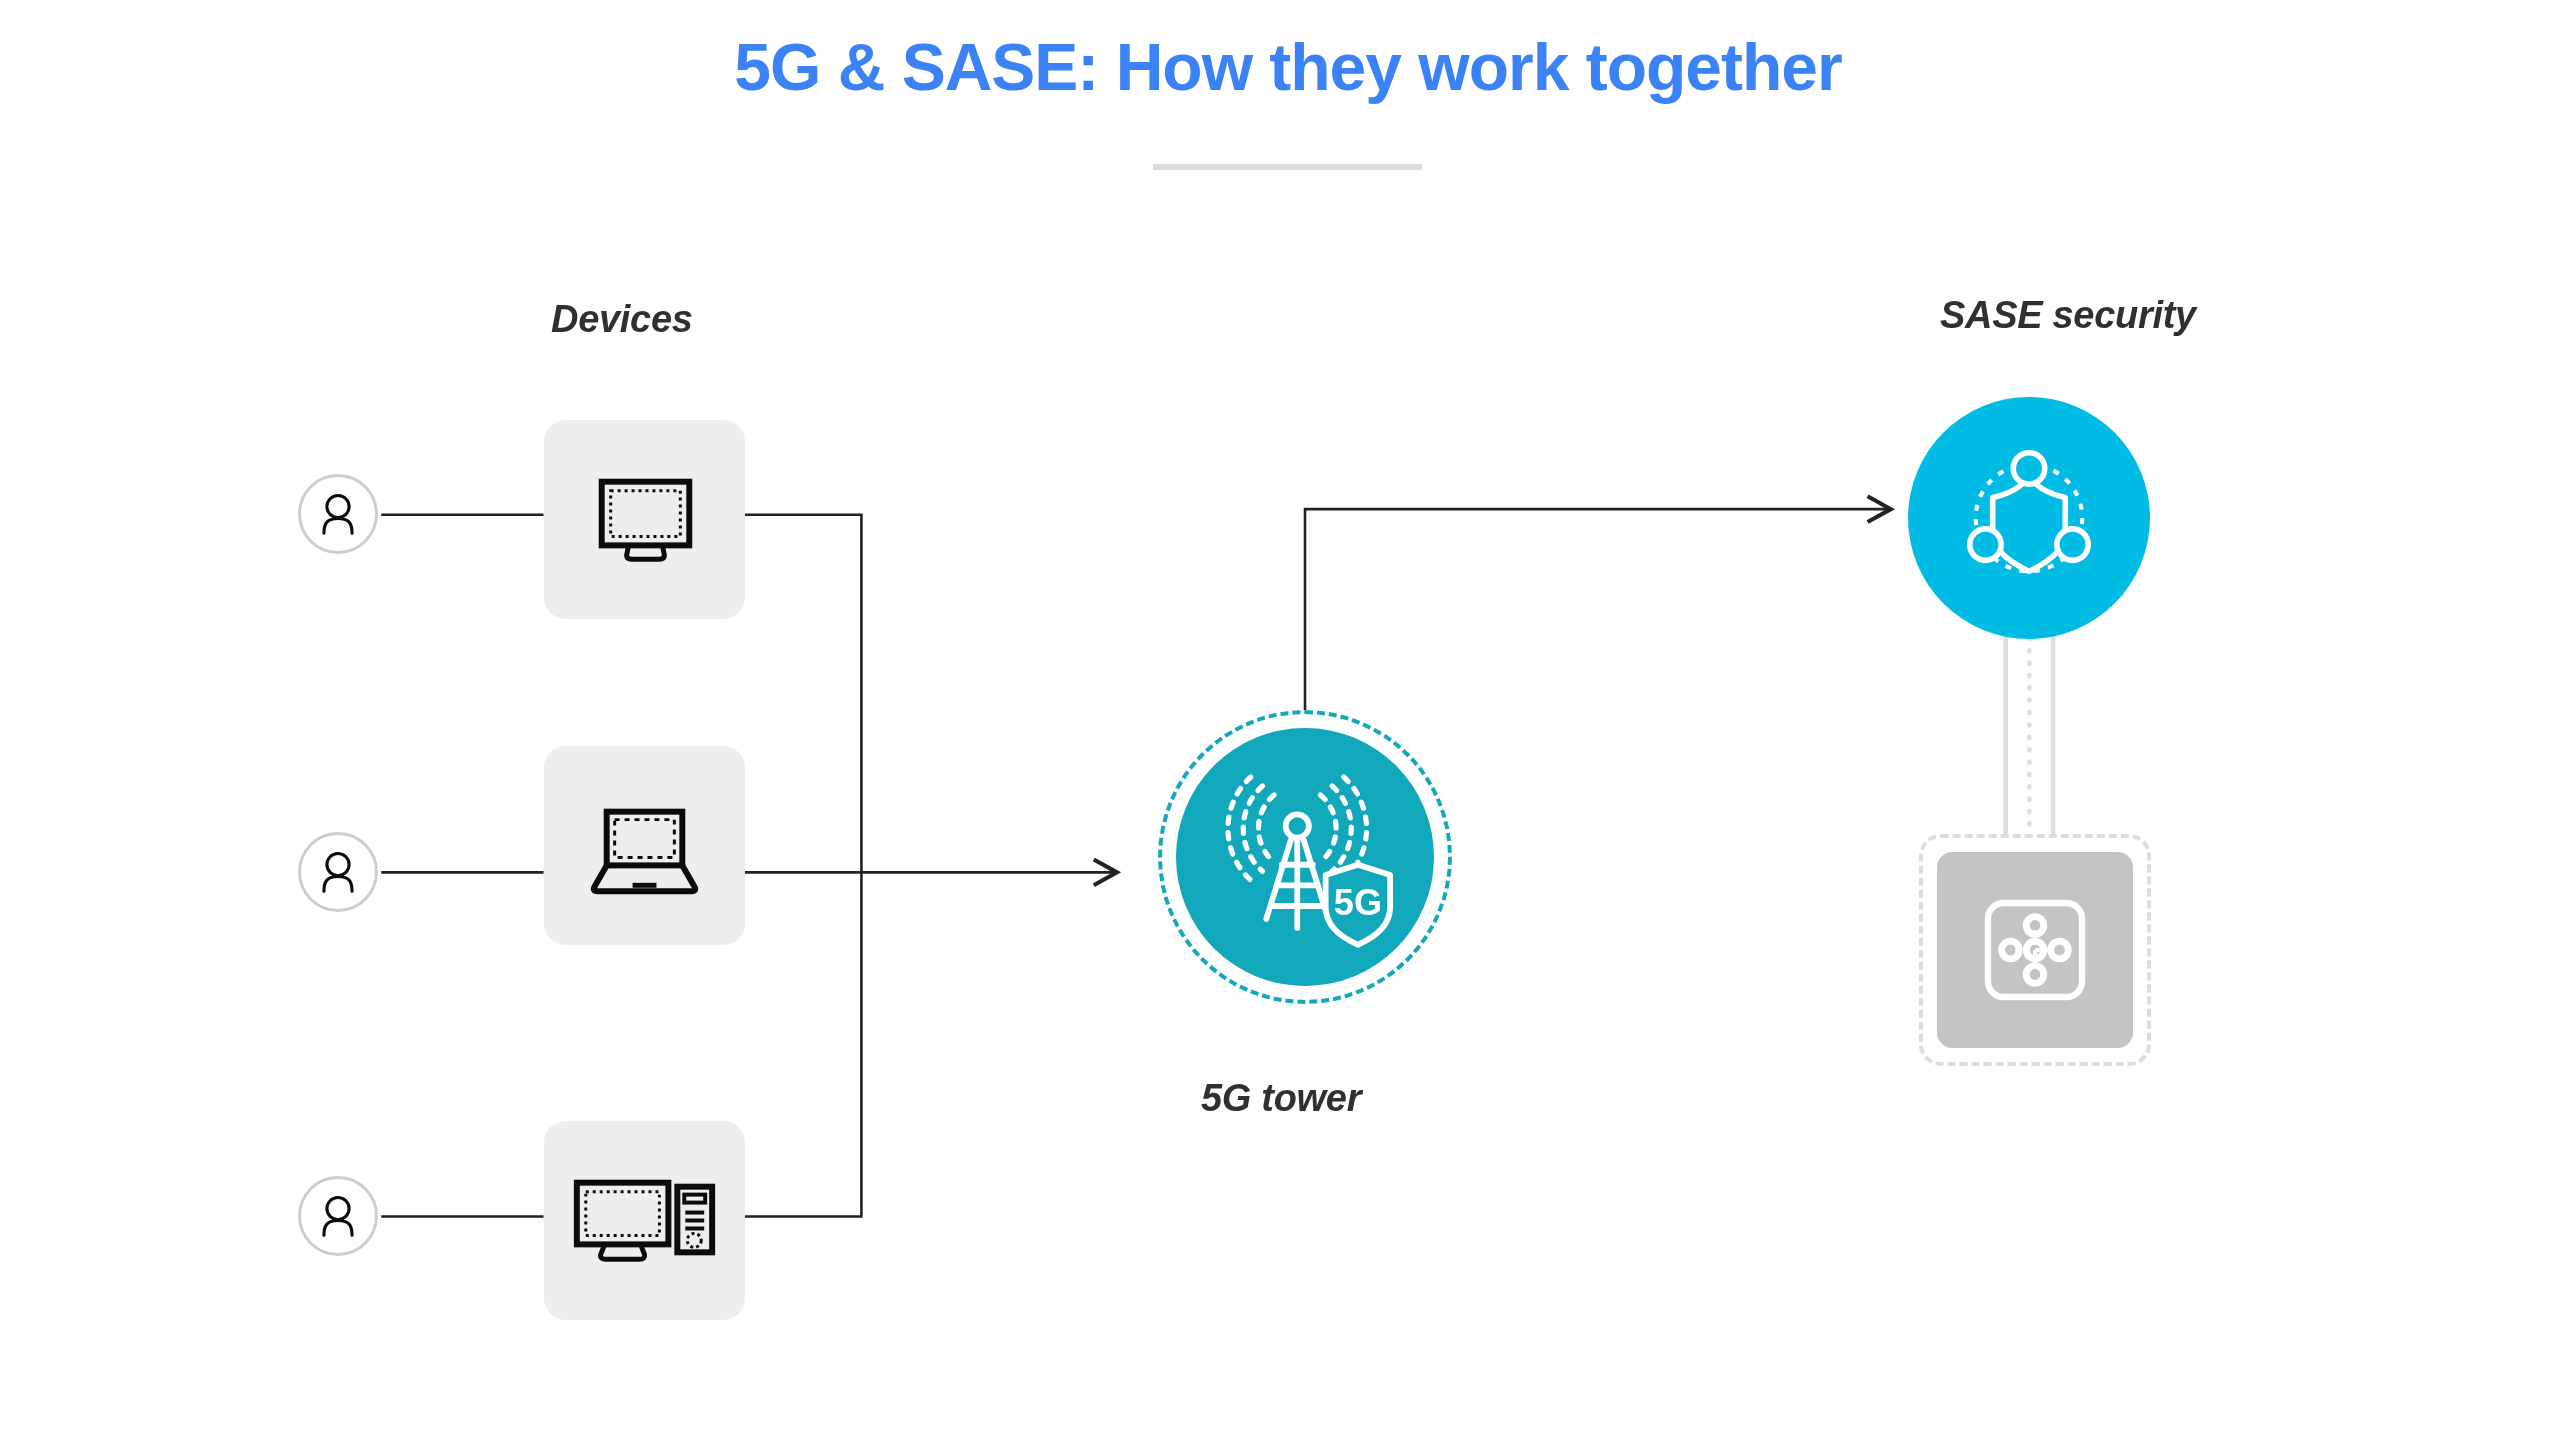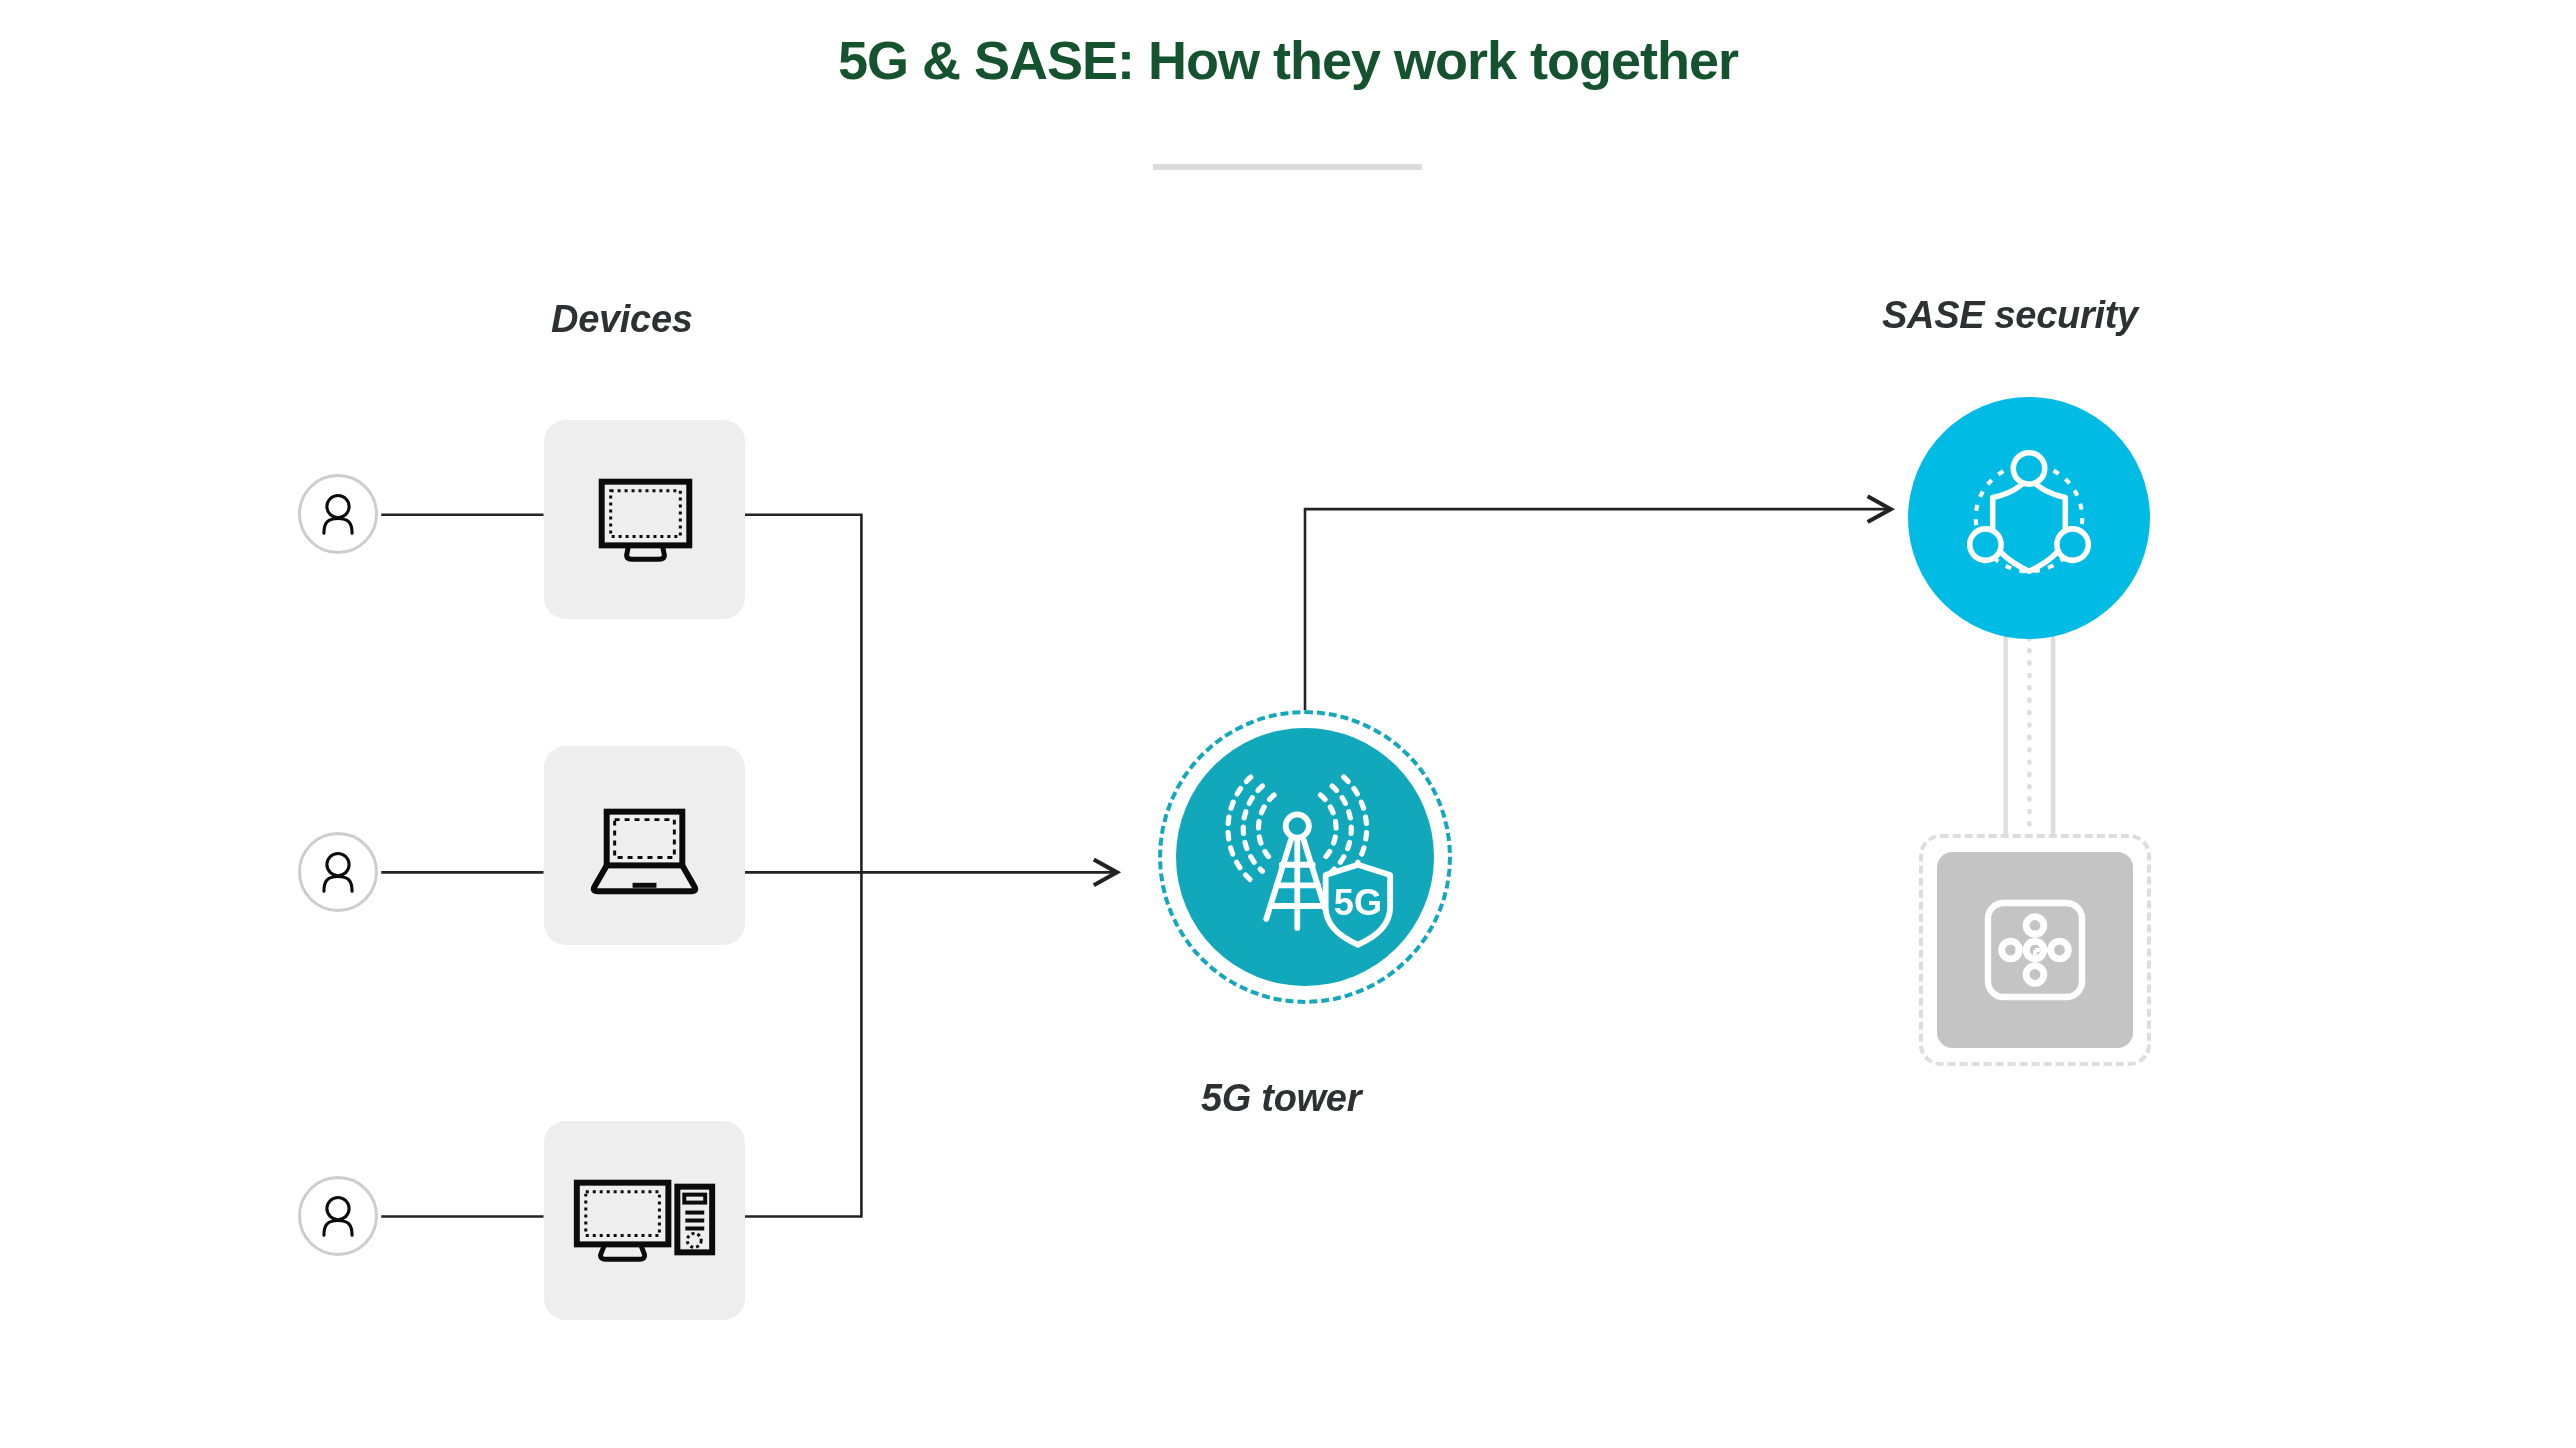"5G & SASE: How they" #title { color: #14532d -> #3b82f6; font-size: 54px -> 66px }
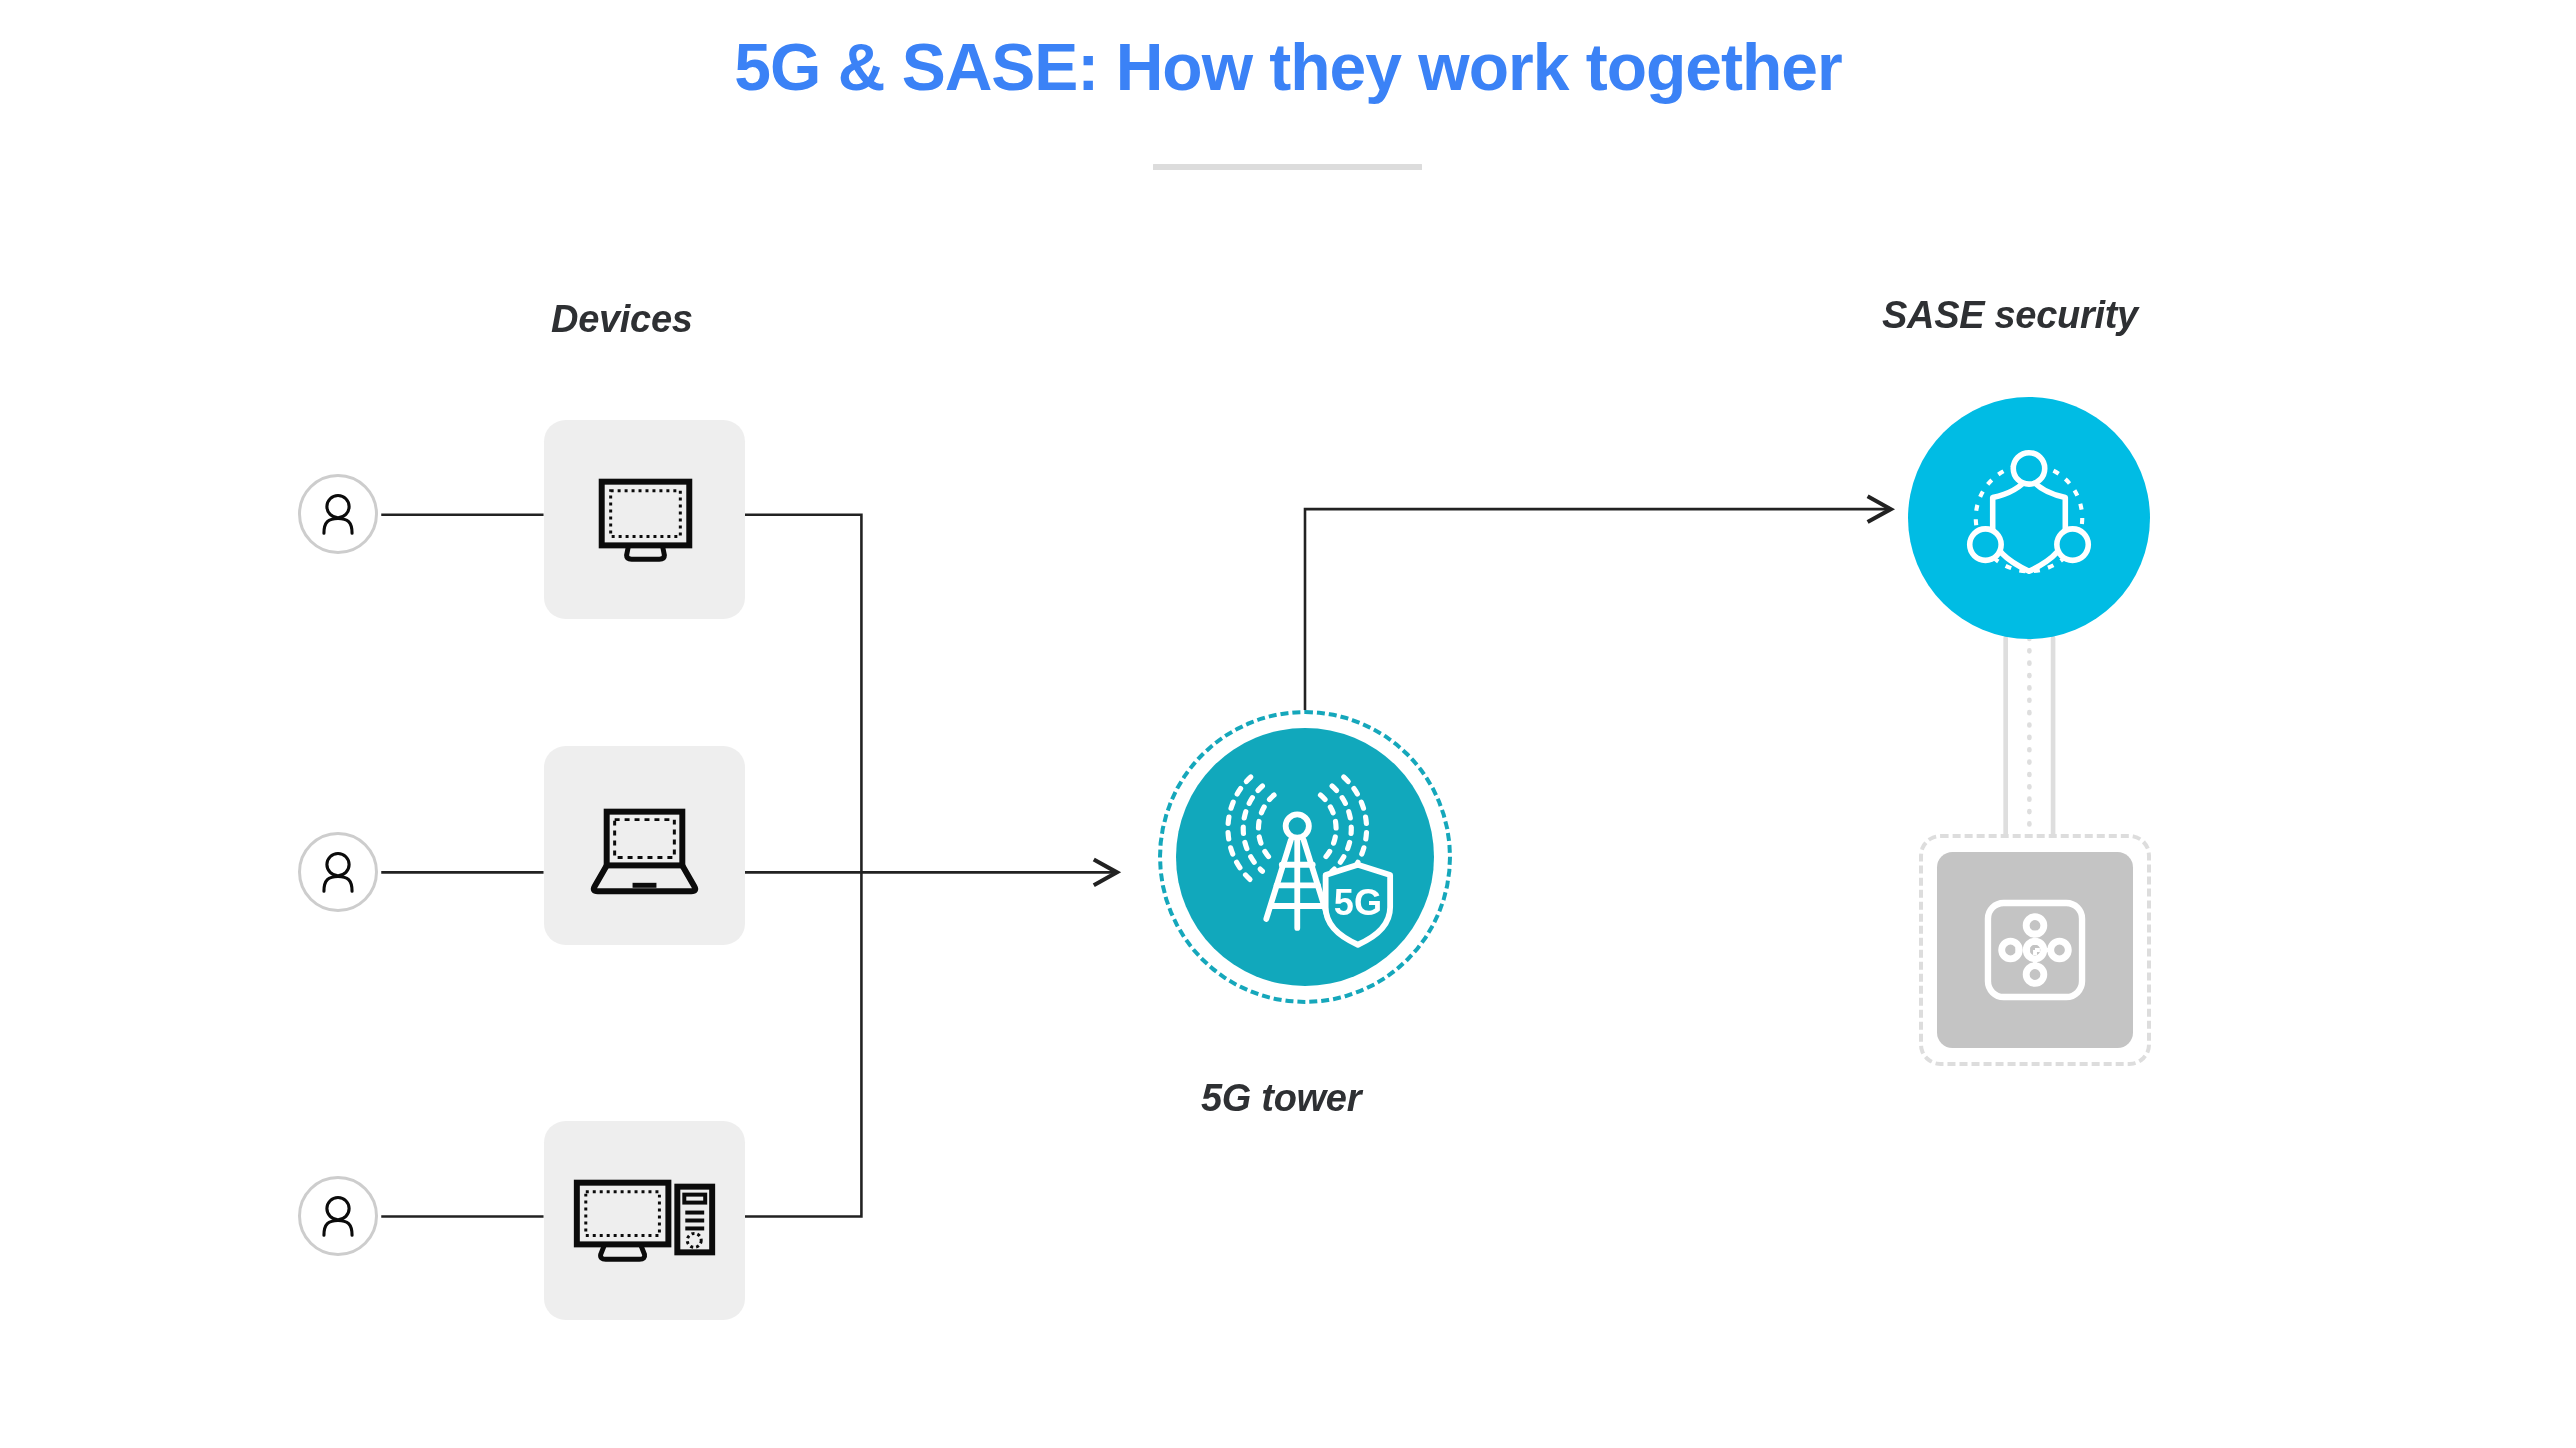"SASE security" #label-sase { left: 1882px -> 1940px }
